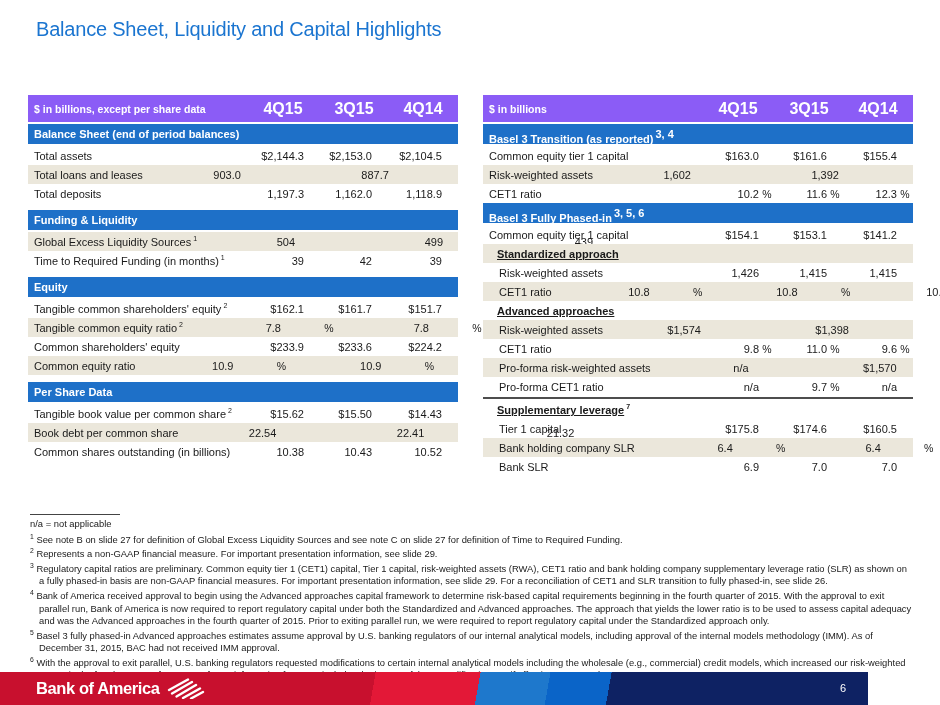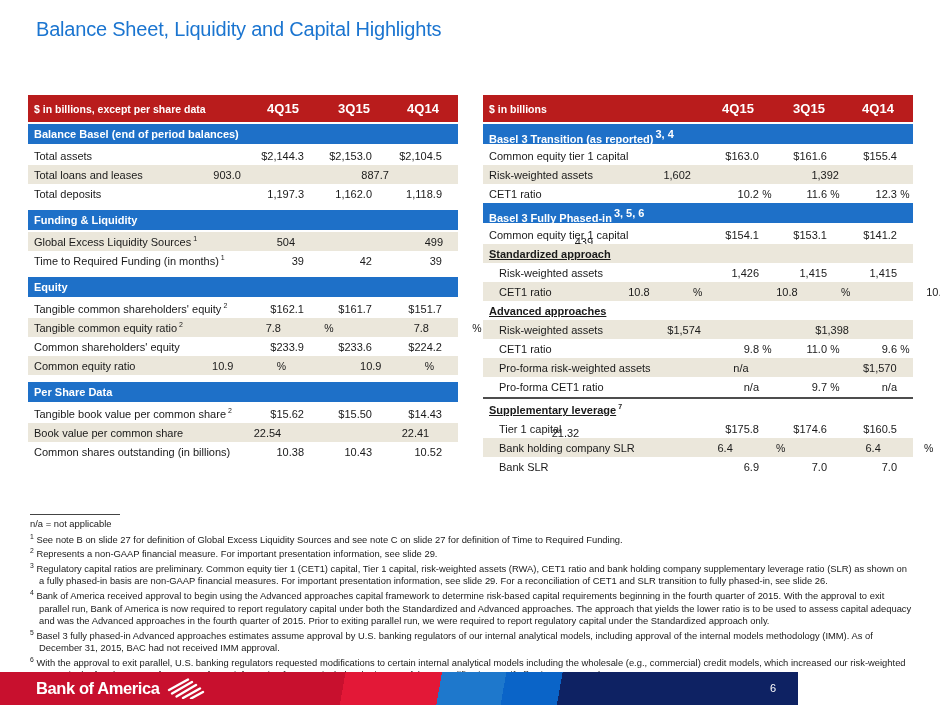"$ in billions, except per" .thead { background: #b91c1c -> #8b5cf6 }
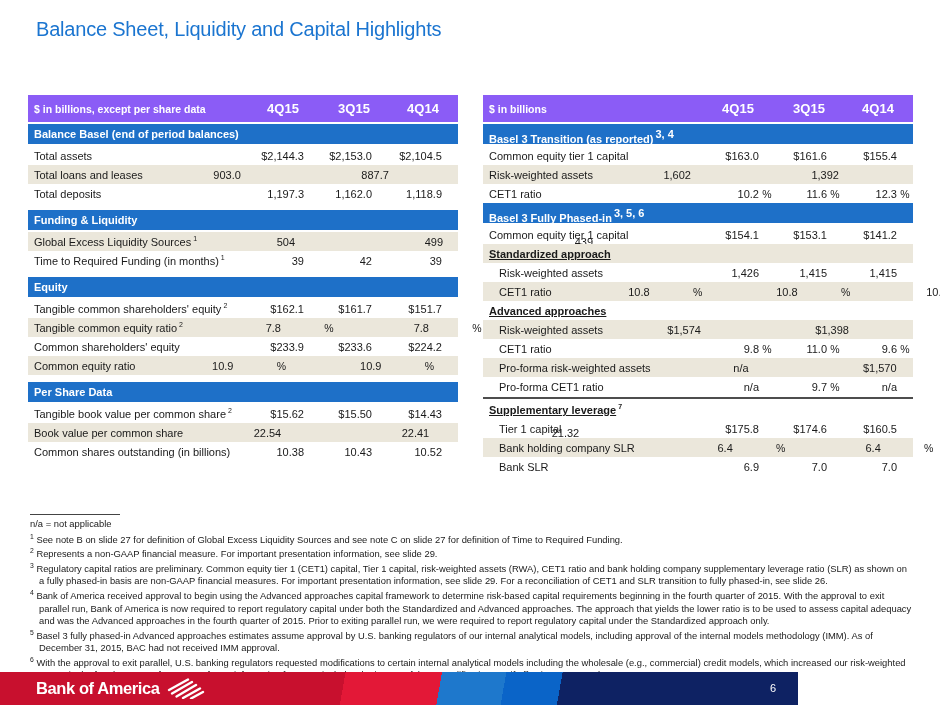"4Q15" .colh { font-size: 13px -> 16px }
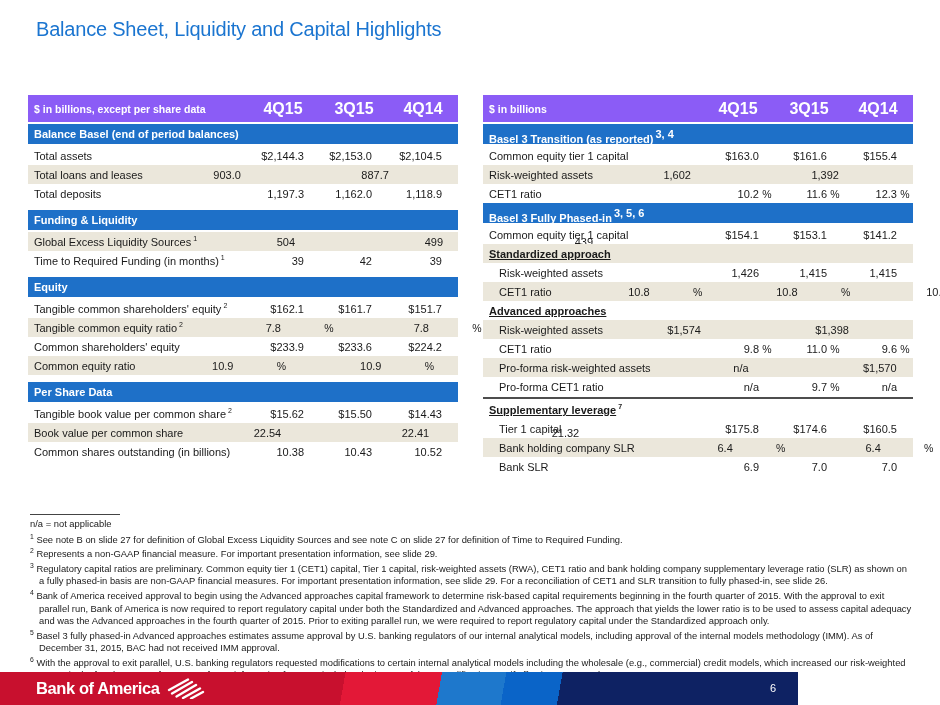"Balance Basel (end of period" span { text: Basel -> Sheet }
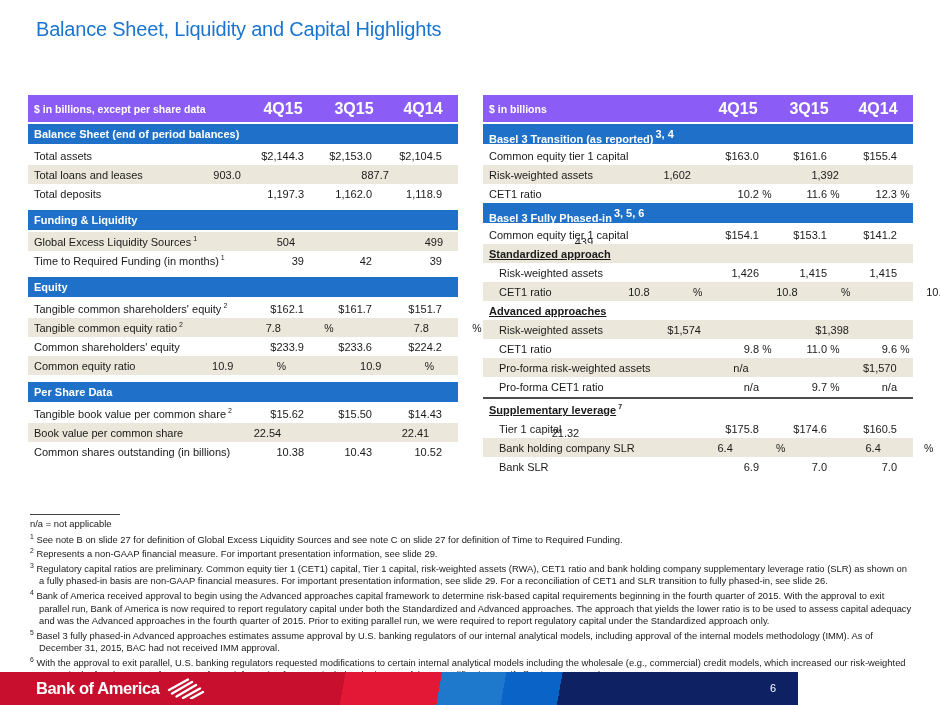"Standardized approach" .subheader-label { padding-left: 6px -> 14px }
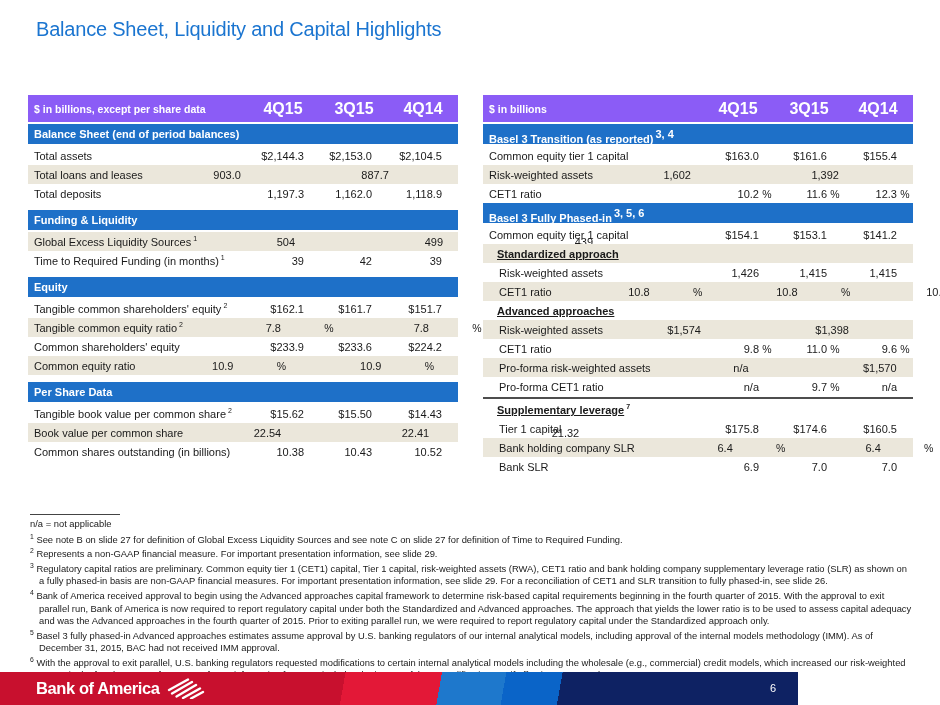"Book value per common share" span { text: value -> debt }
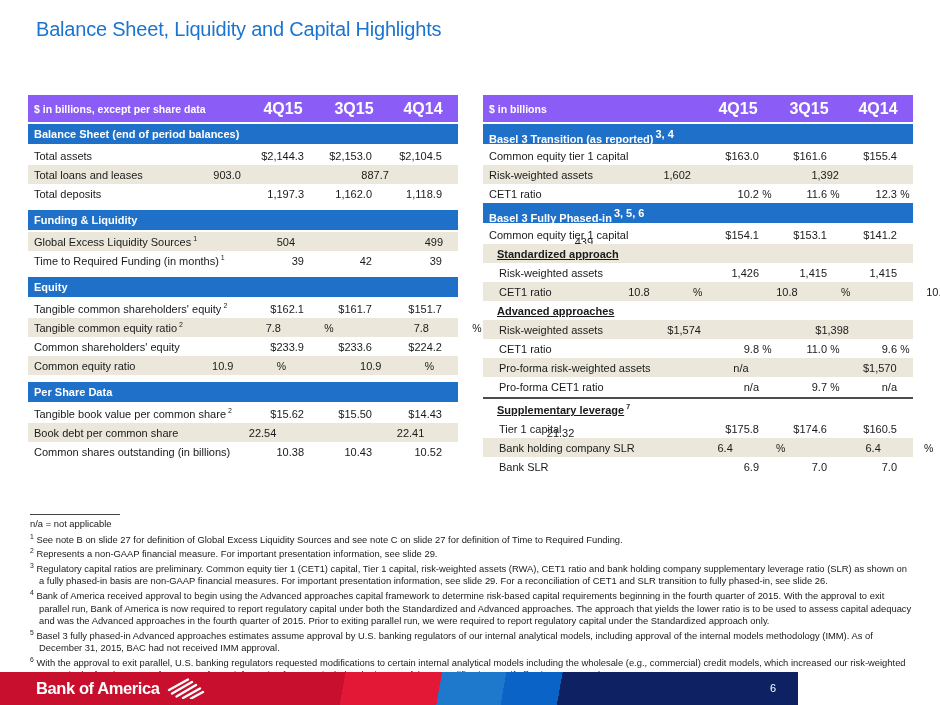"Bank of America" .footer { width: 798px -> 868px }
